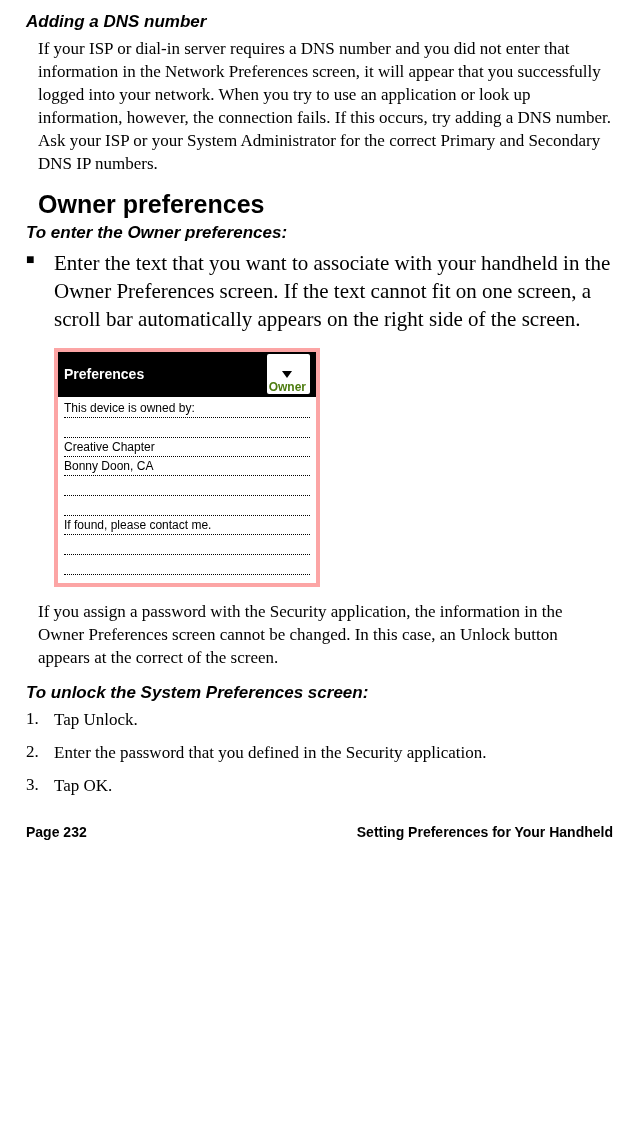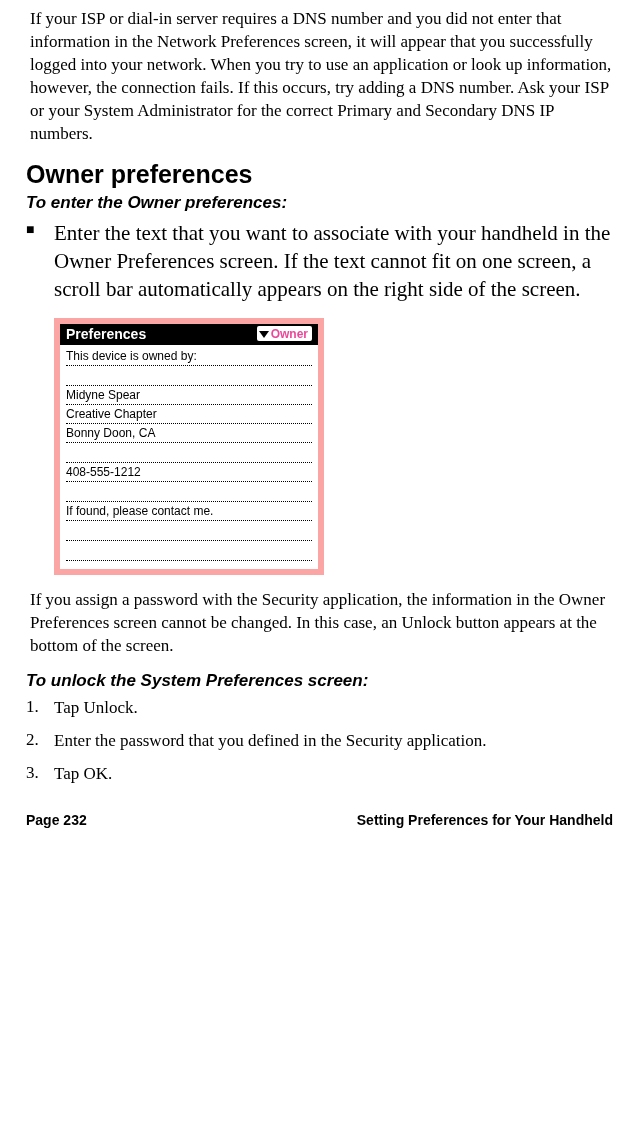"Adding a DNS number" div.h-sub-bold { html: none -> <div>Adding a DNS number</div> }
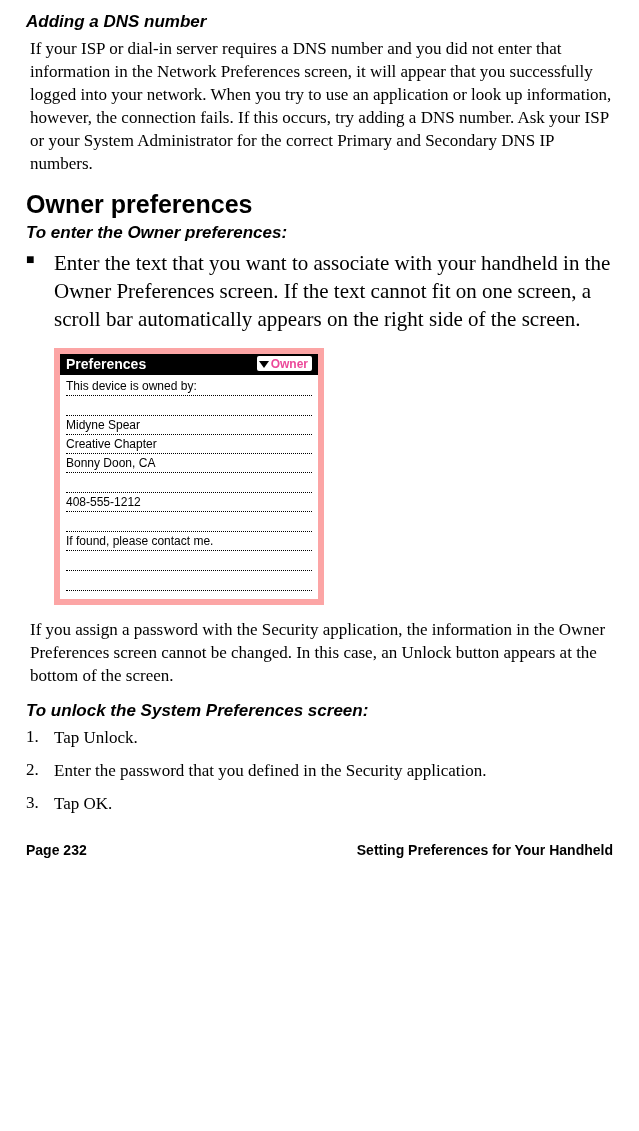"If your ISP or dial-in" .body-text { margin: 0 0 14px 4px -> 0 0 14px 12px }
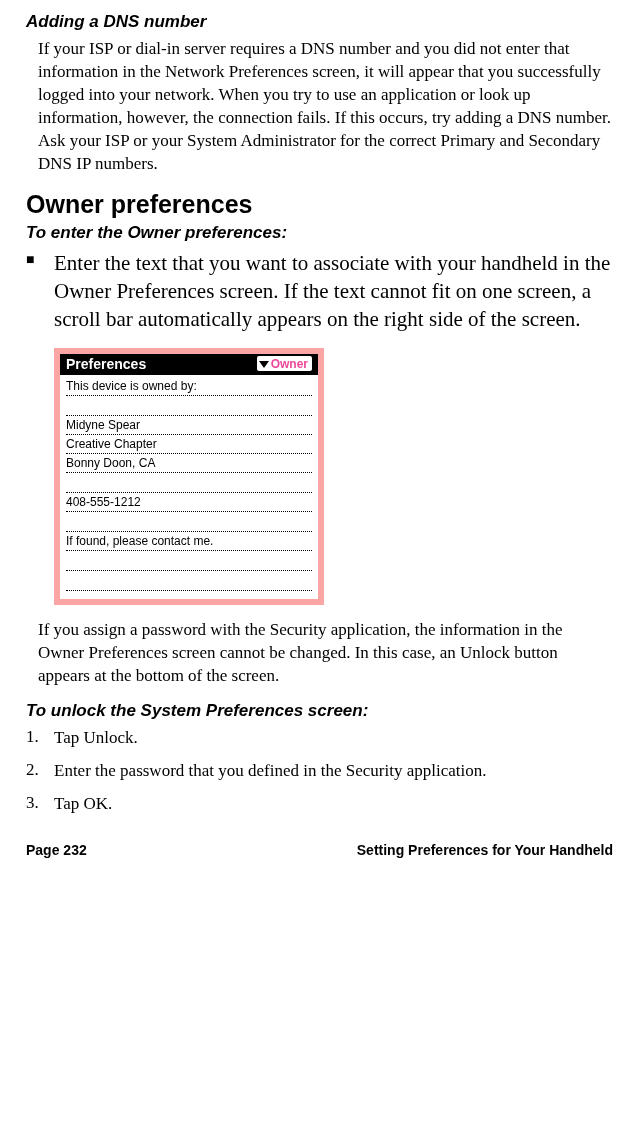"Owner preferences" .h-large { margin: 10px 0 2px 0 -> 10px 0 2px 12px }
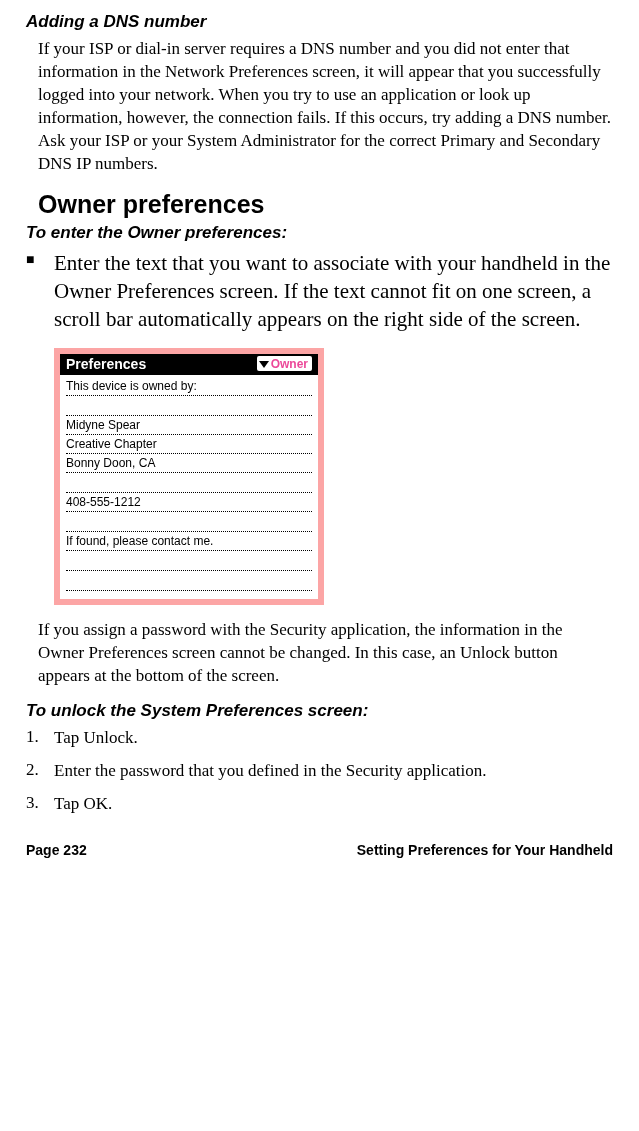"Preferences" .prefs-figure { border: 6px solid #fca5a5 -> 4px solid #fca5a5 }
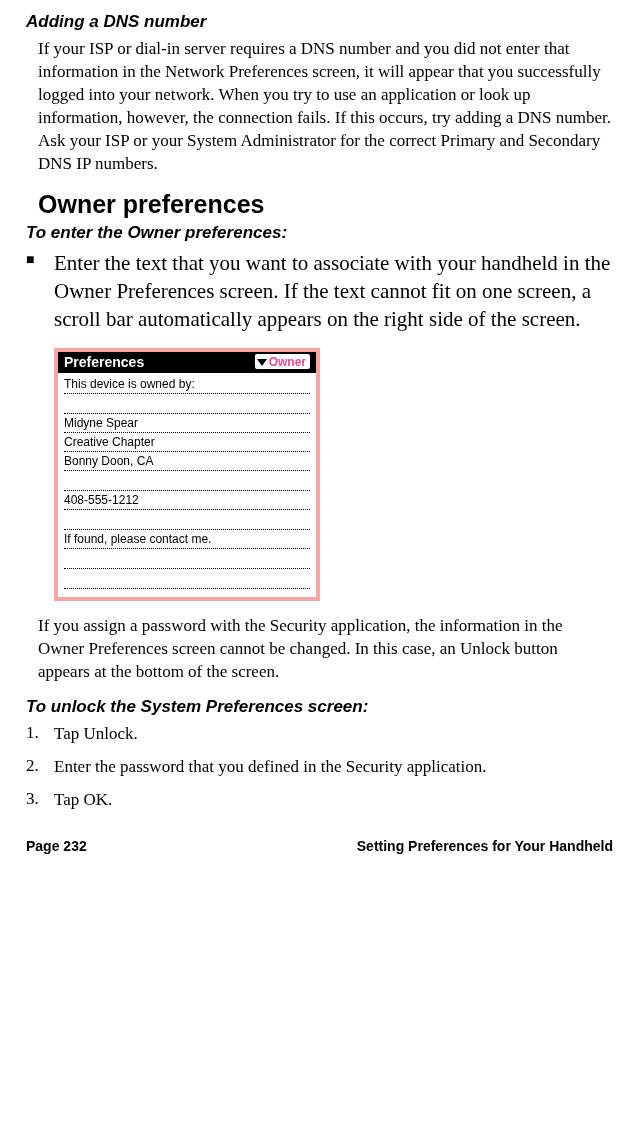"Owner" .prefs-drop { color: #ec4899 -> #4d7c0f; flex-direction: none -> column; padding: 1px 4px 0 2px -> 17px 4px 0 2px }
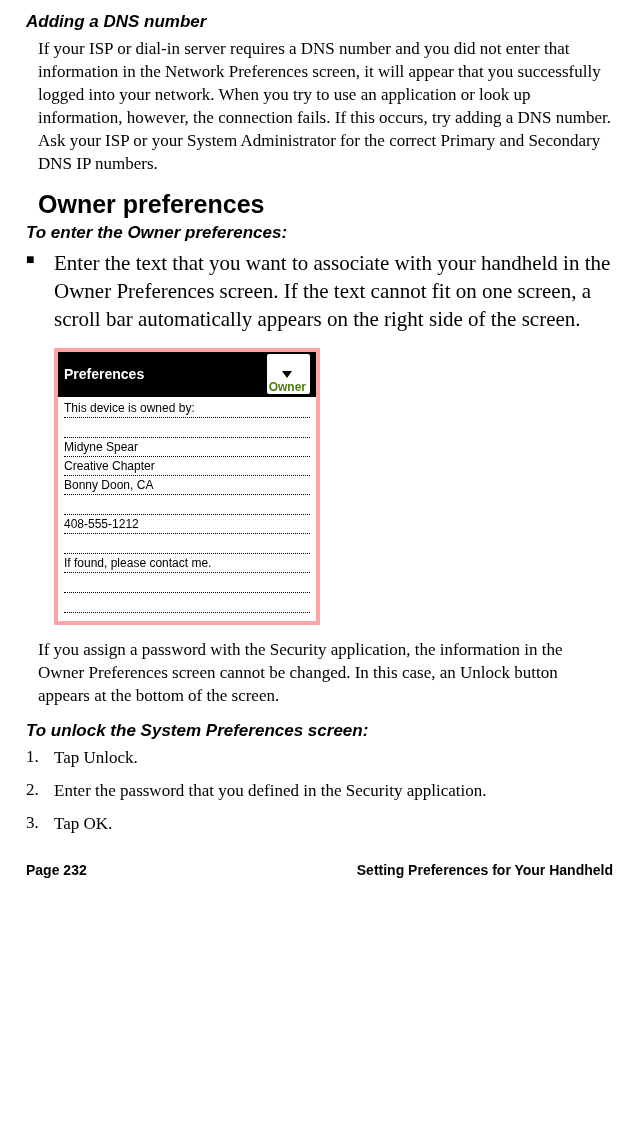"Midyne Spear" div.dotted-line { html: <div>Midyne Spear</div> -> none }
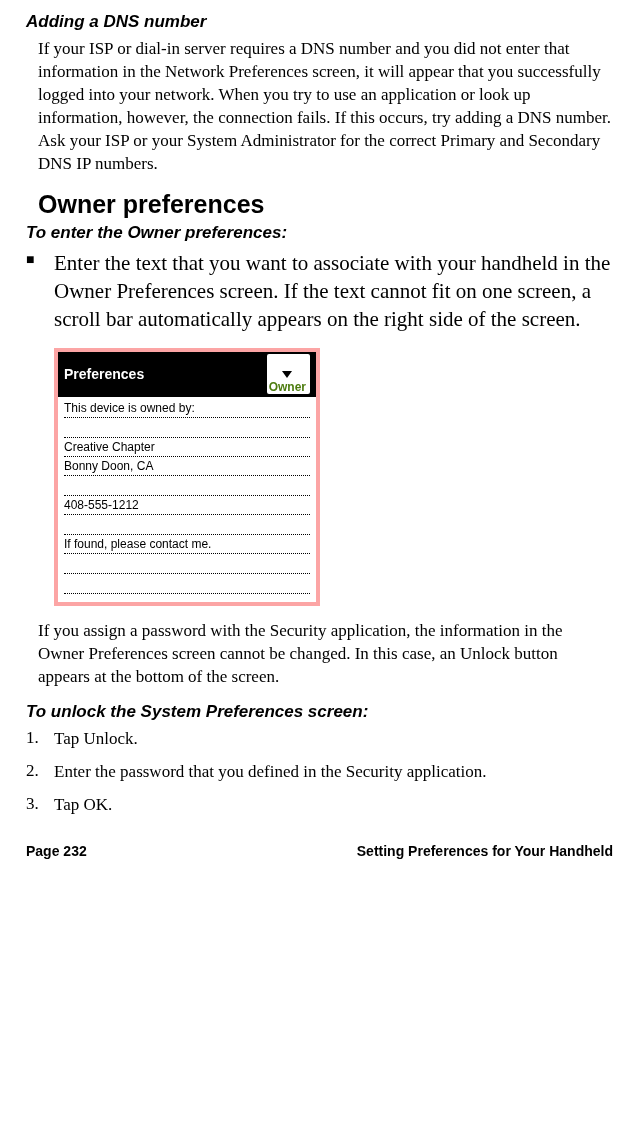"408-555-1212" div.dotted-line { html: <div>408-555-1212</div> -> none }
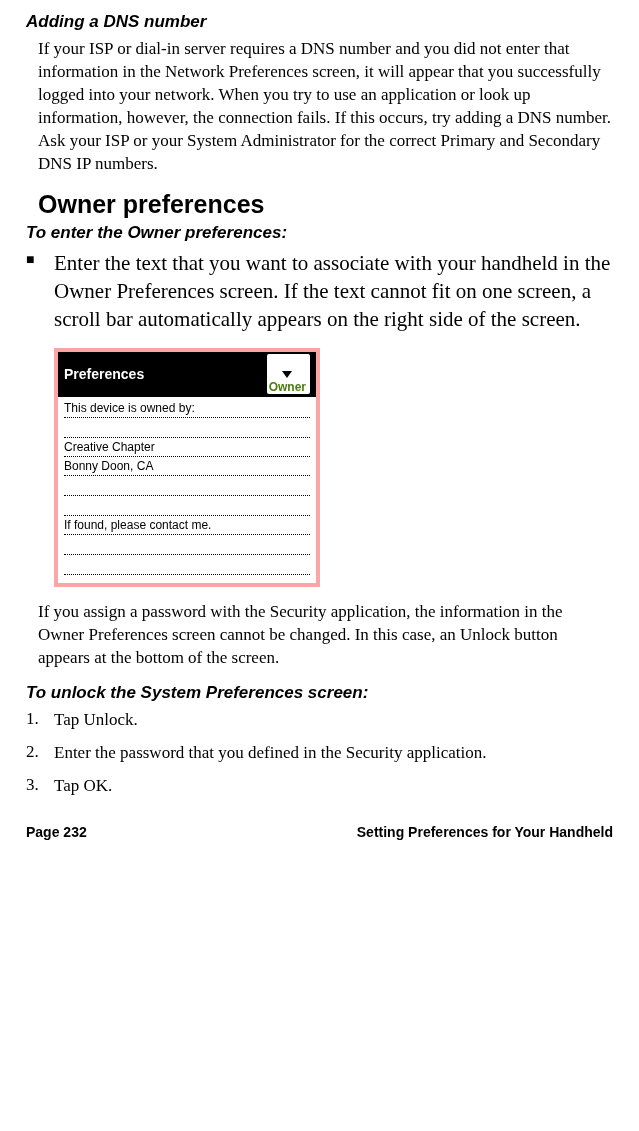"If you assign a password" p.body-text { text: bottom -> correct }
